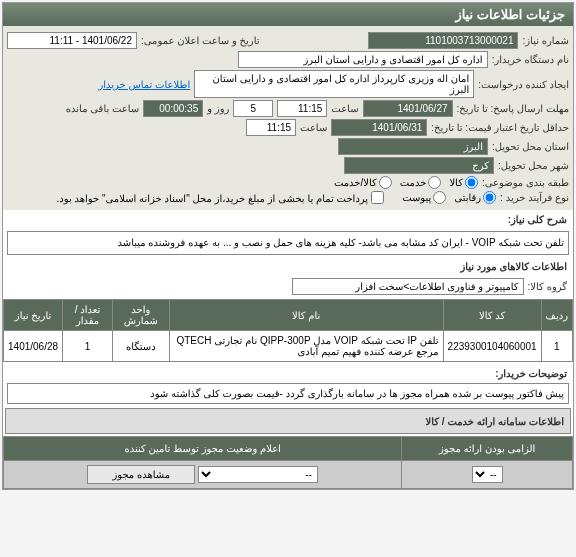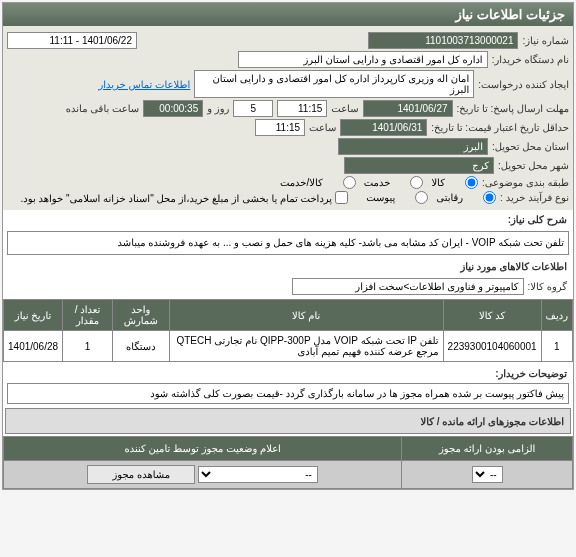"تاریخ و ساعت اعلان عمومی:" span.label { html: none -> <span>تاریخ و ساعت اعلان عمومی:</span> }
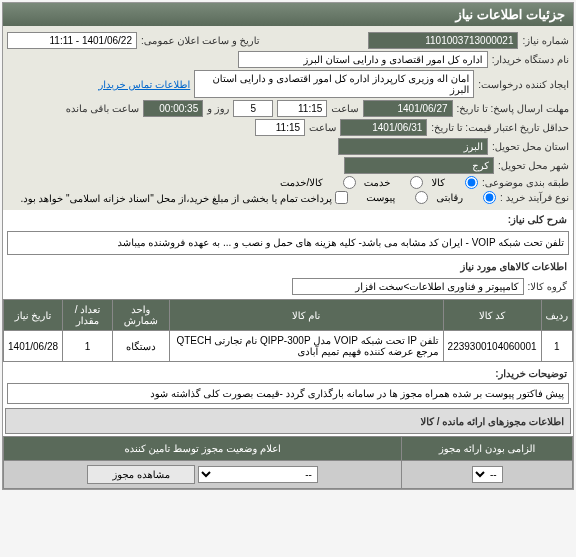"1401/06/31" span.field { width: 87px -> 96px }
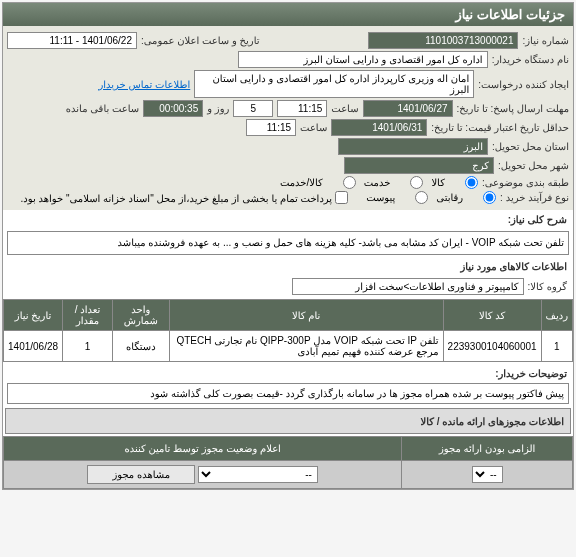"کالا/خدمت" .radio-item { gap: 20px -> 2px }
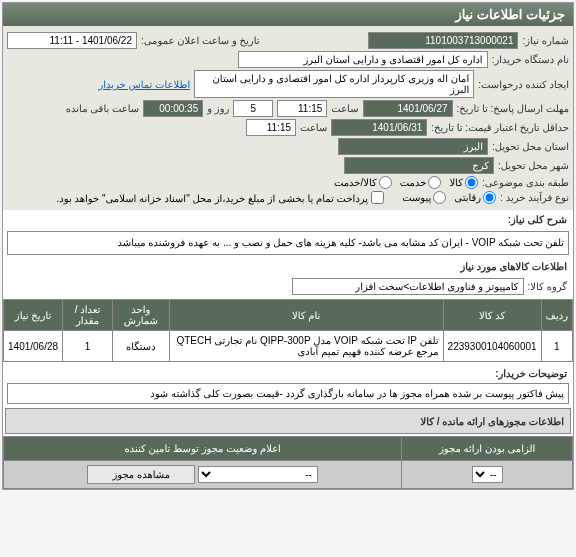"اطلاعات مجوزهای ارائه مانده /" span.label { text: مجوزهای ارائه مانده -> سامانه ارائه خدمت }
